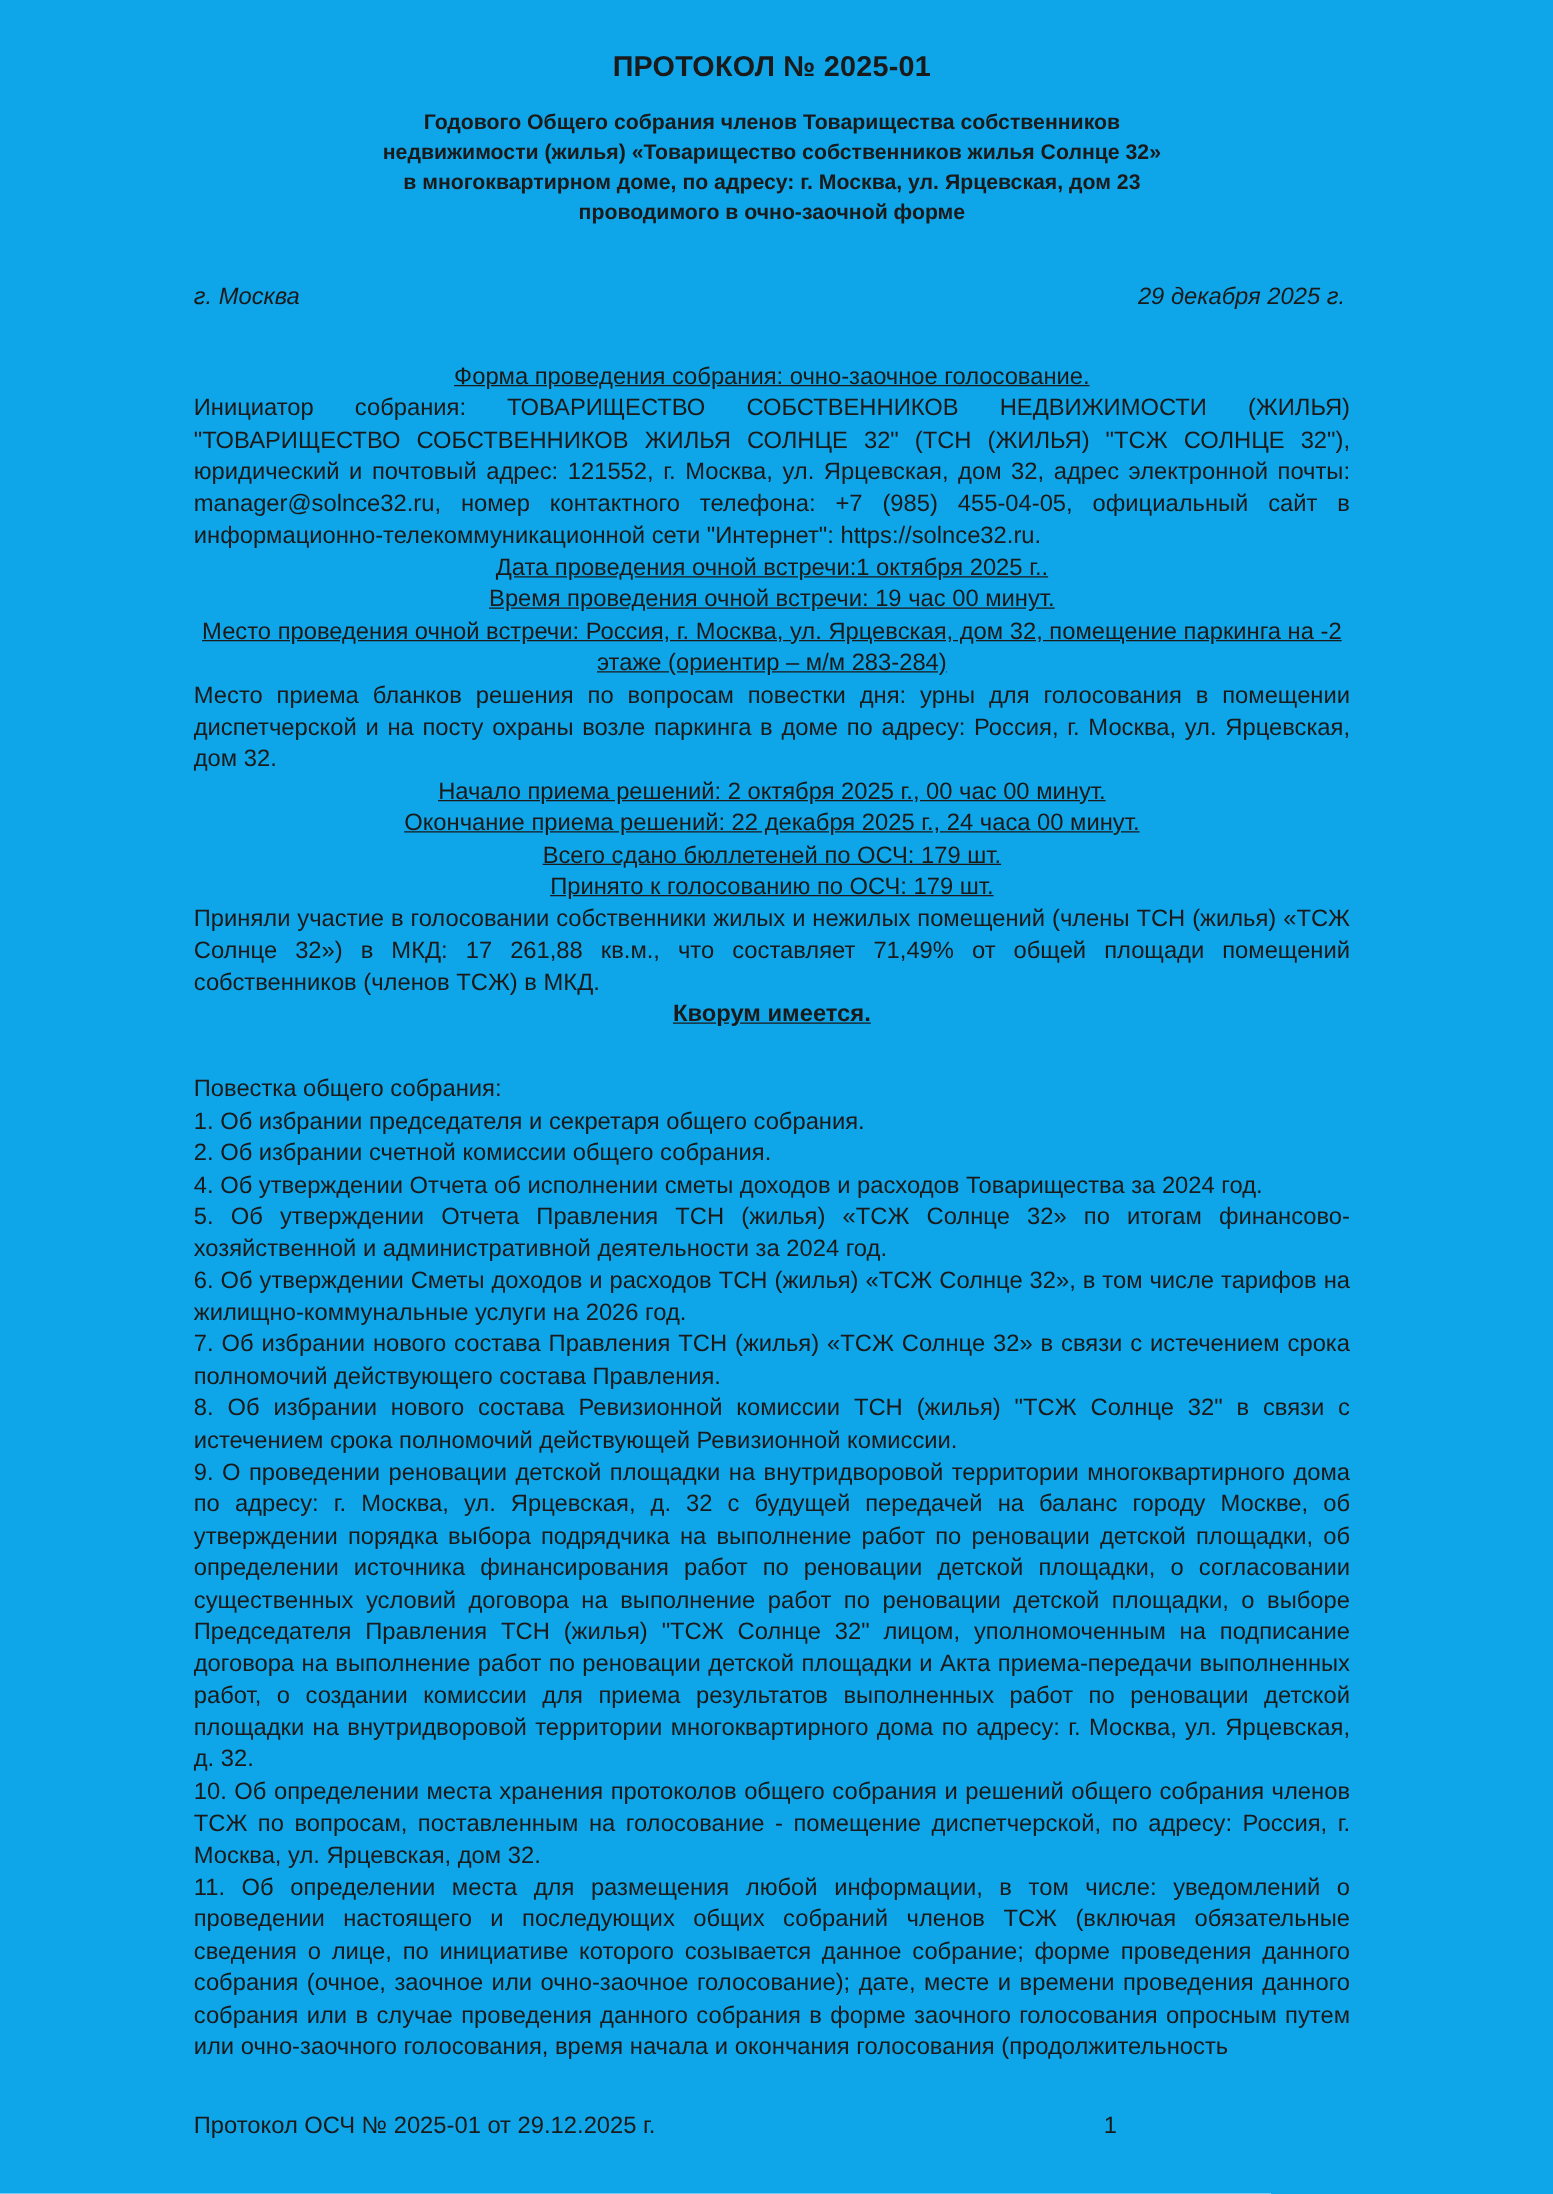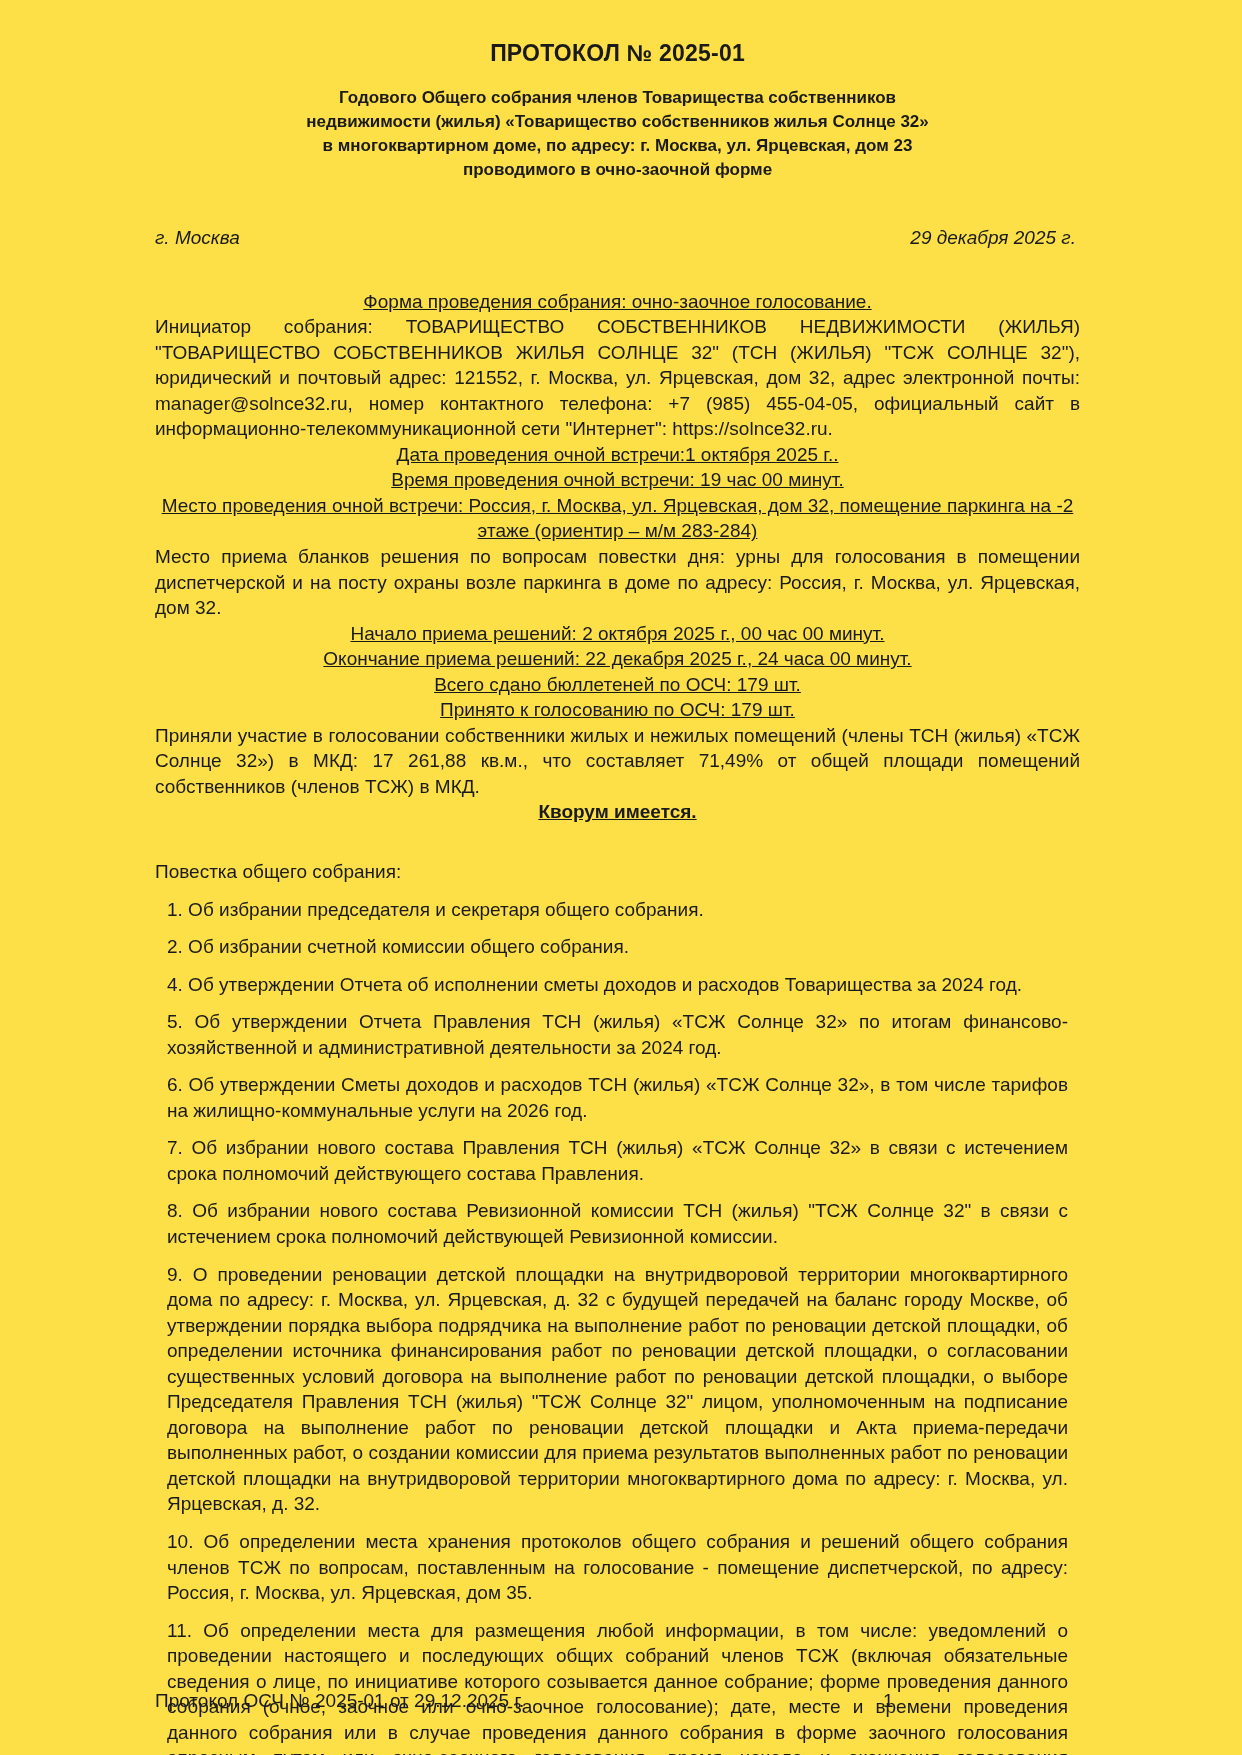"ПРОТОКОЛ № 2025-01" .page { background: #fde047 -> #0ea5e9 }
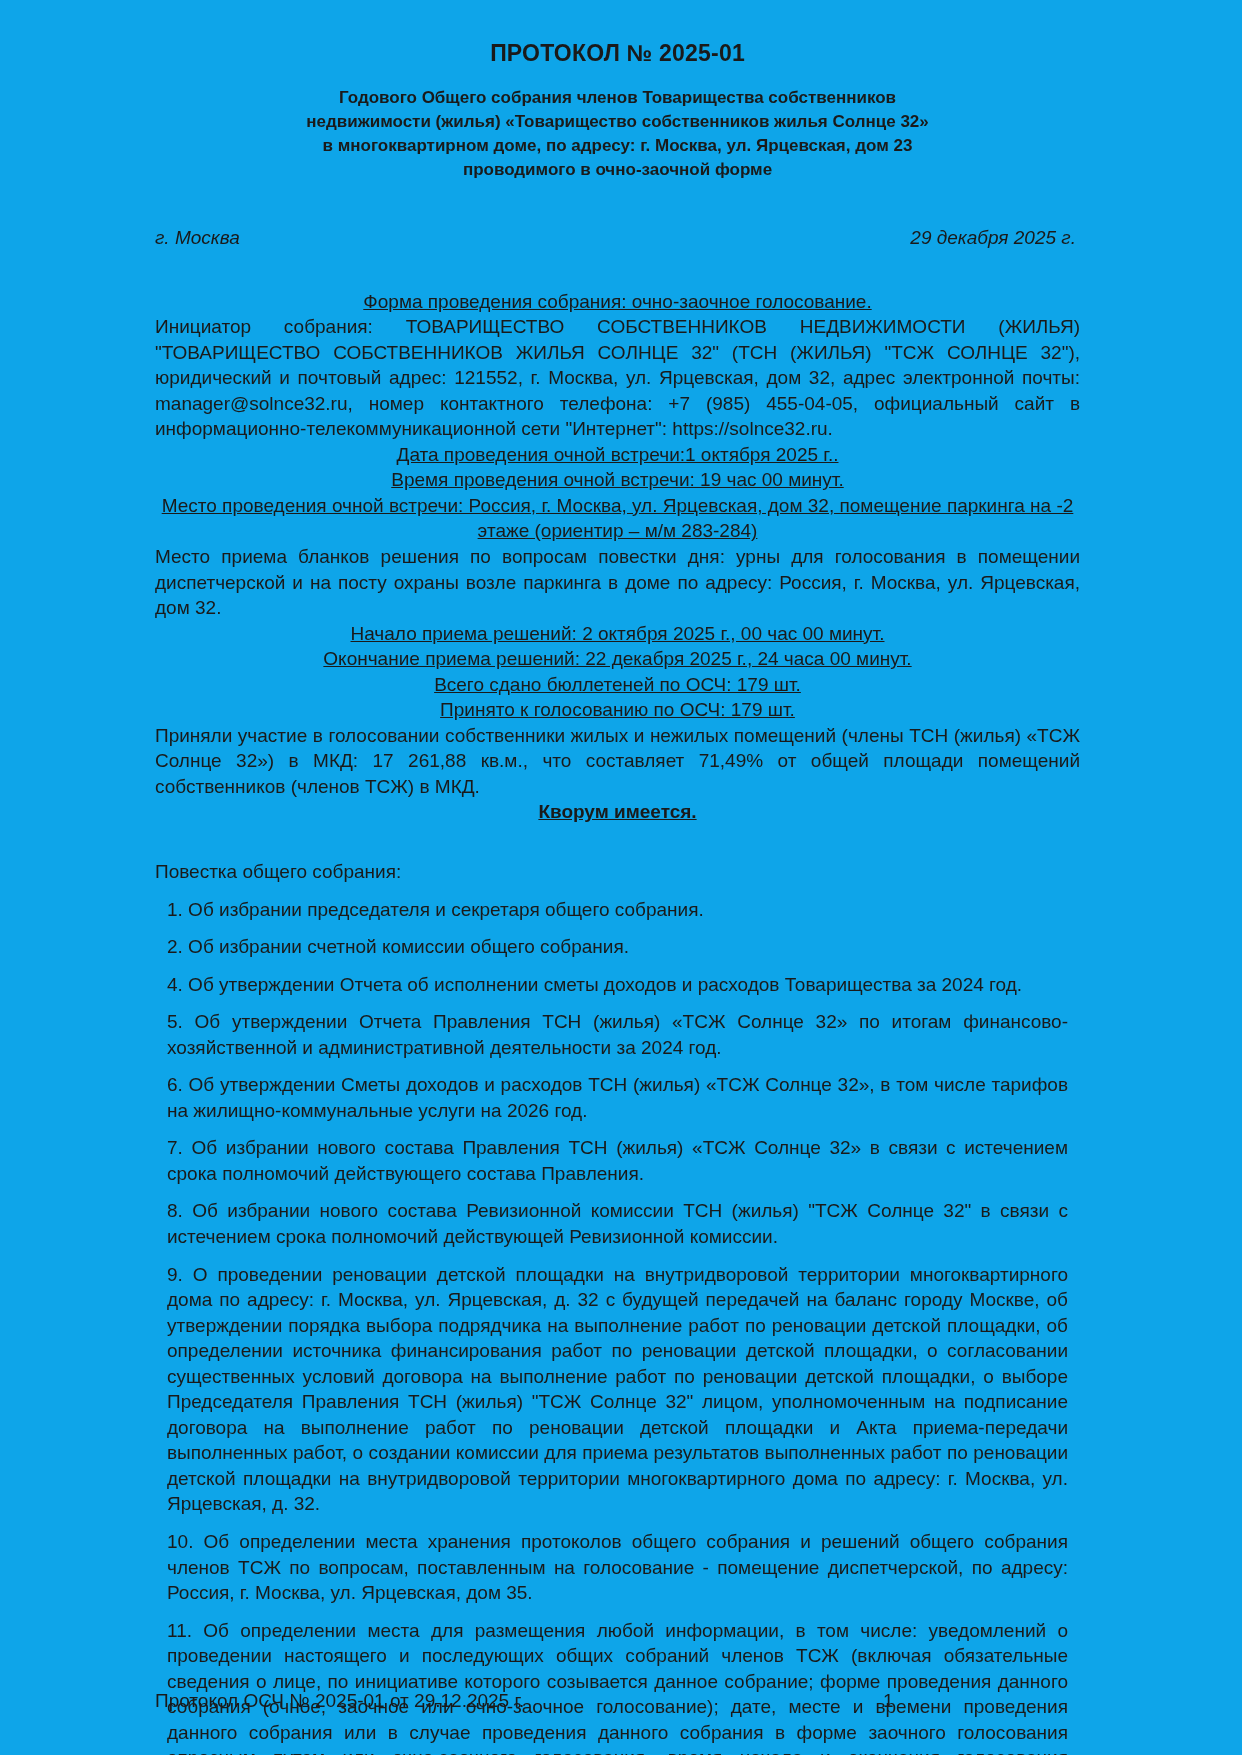"1. Об избрании председателя и" .agenda .item { margin: 12px -> 0 }
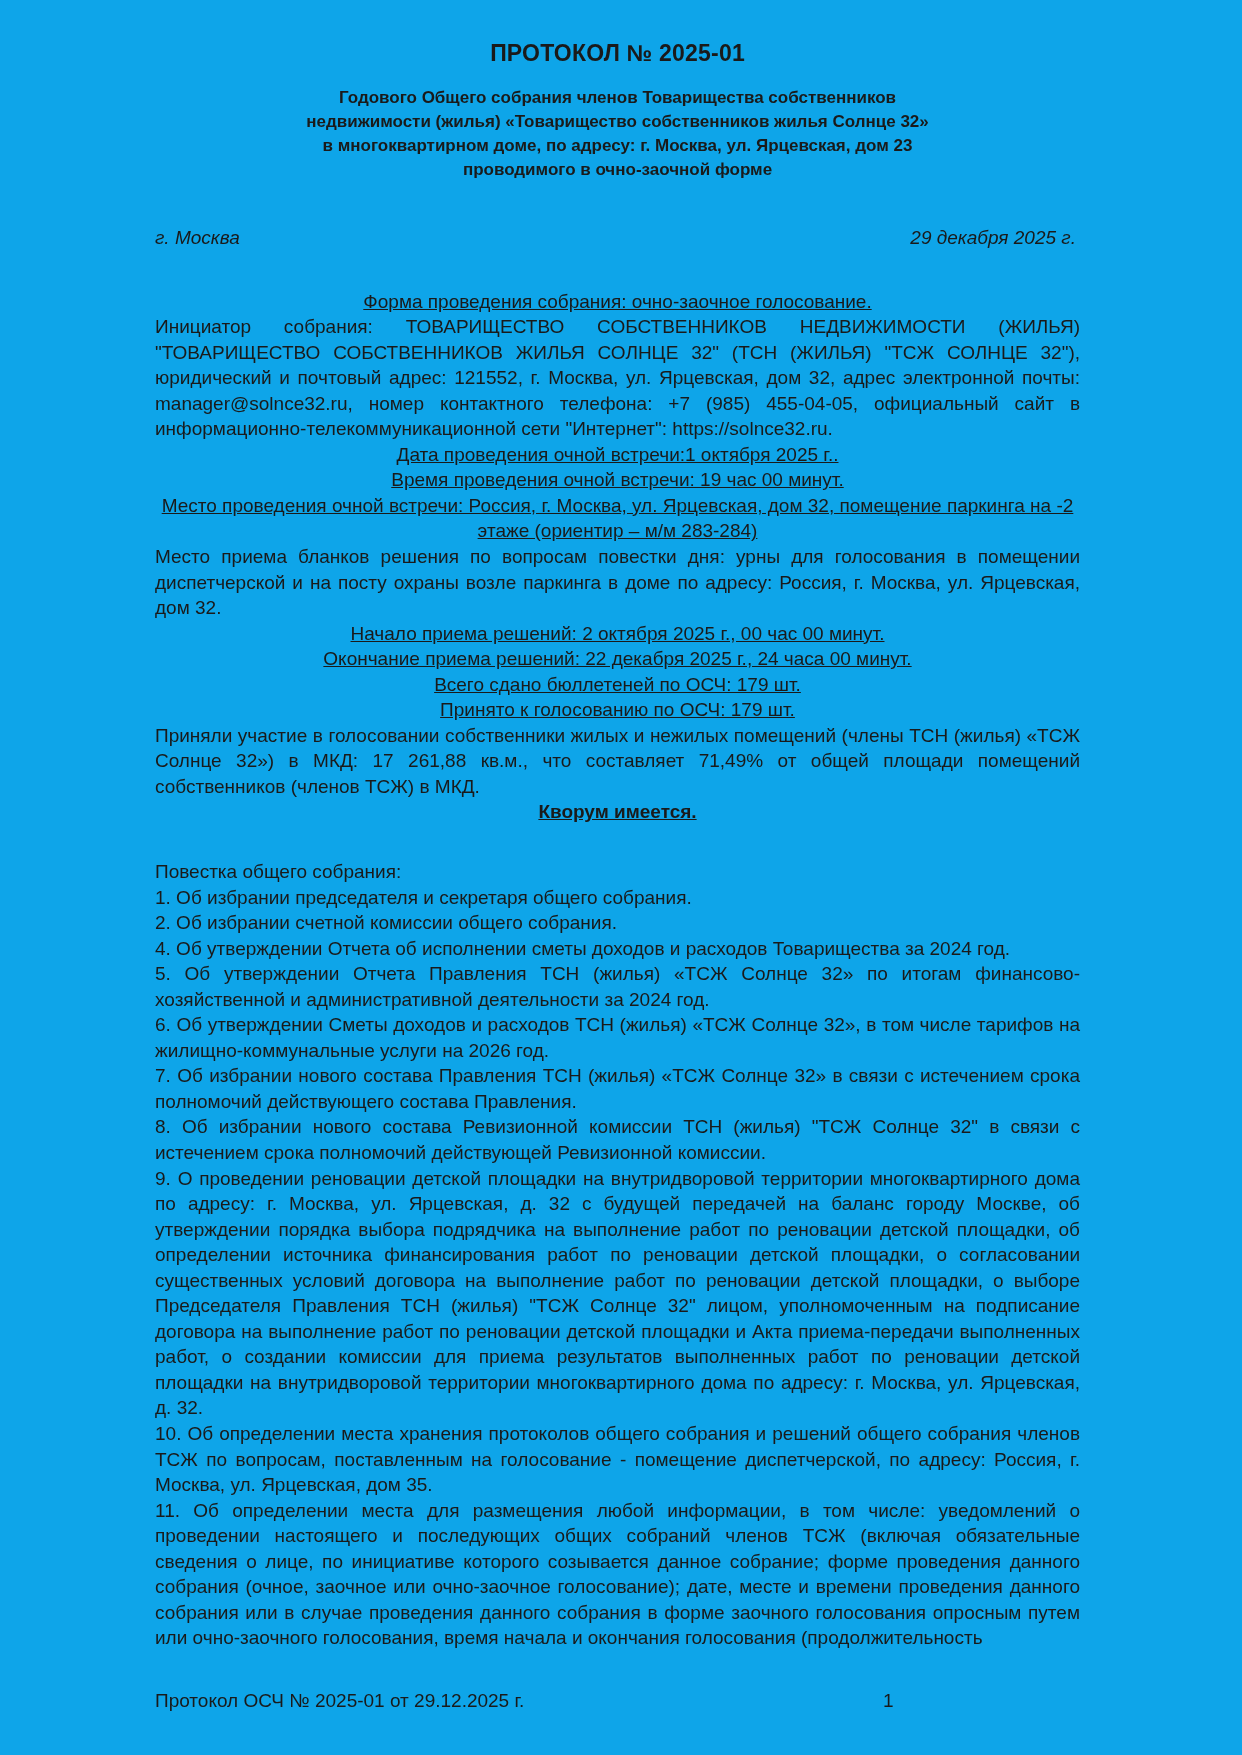"10. Об определении места хранения" p.item { text: 35 -> 32 }
